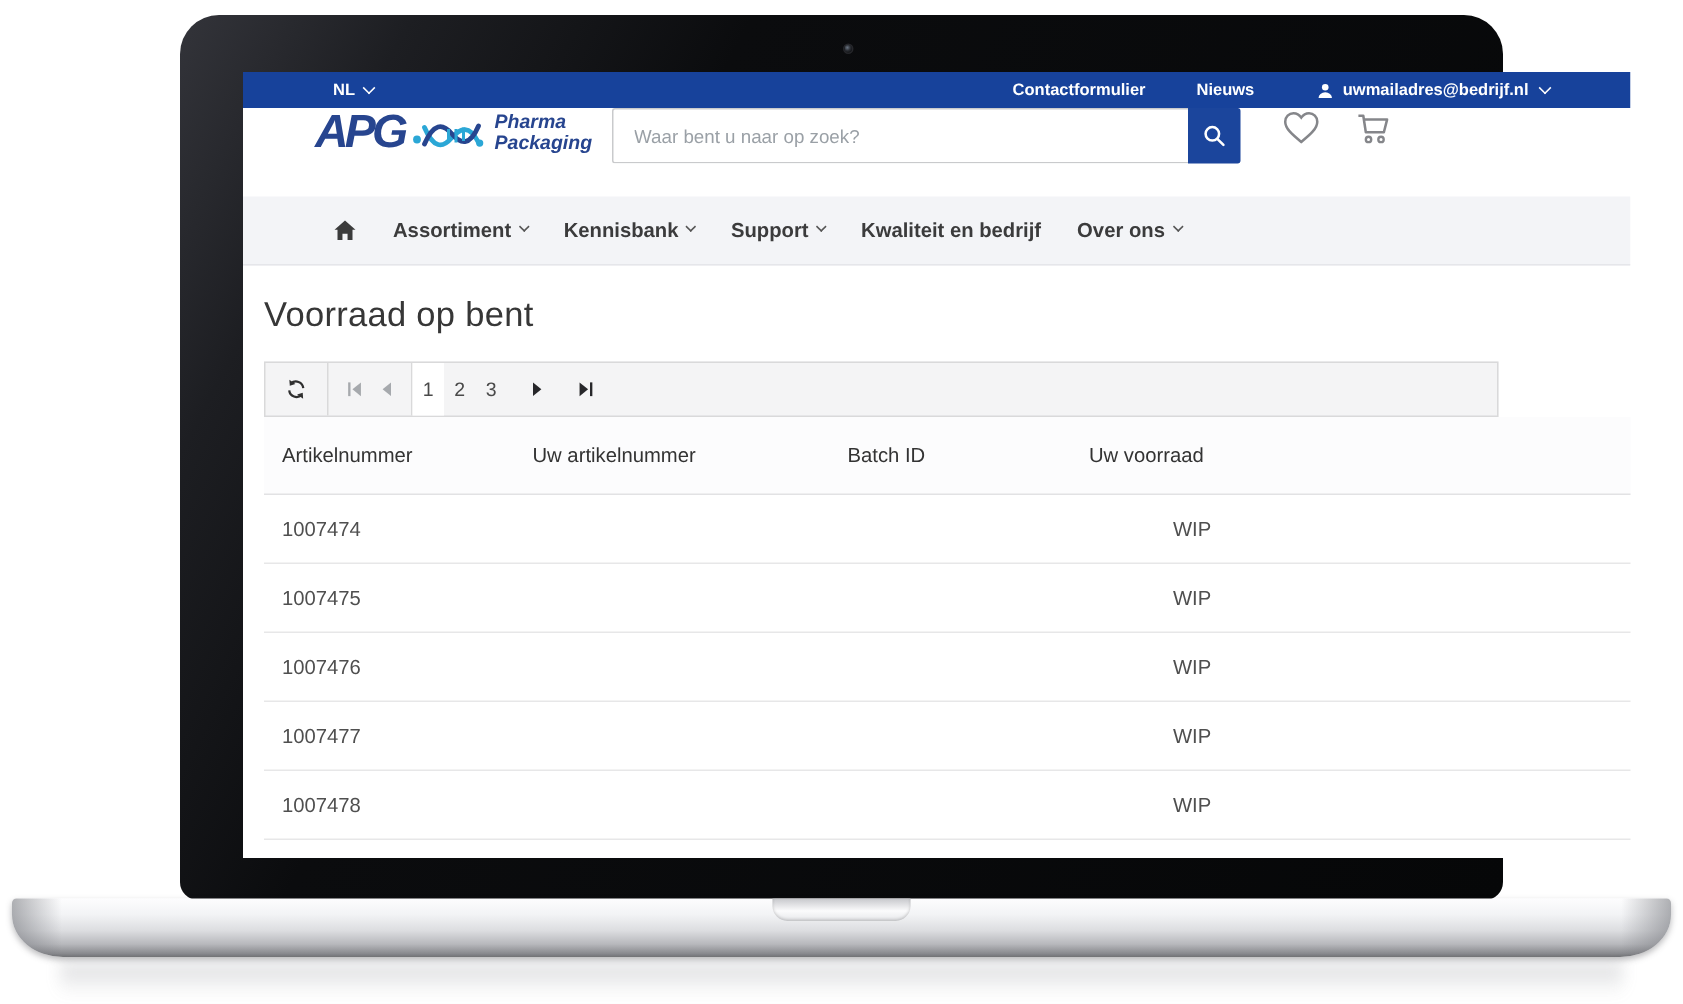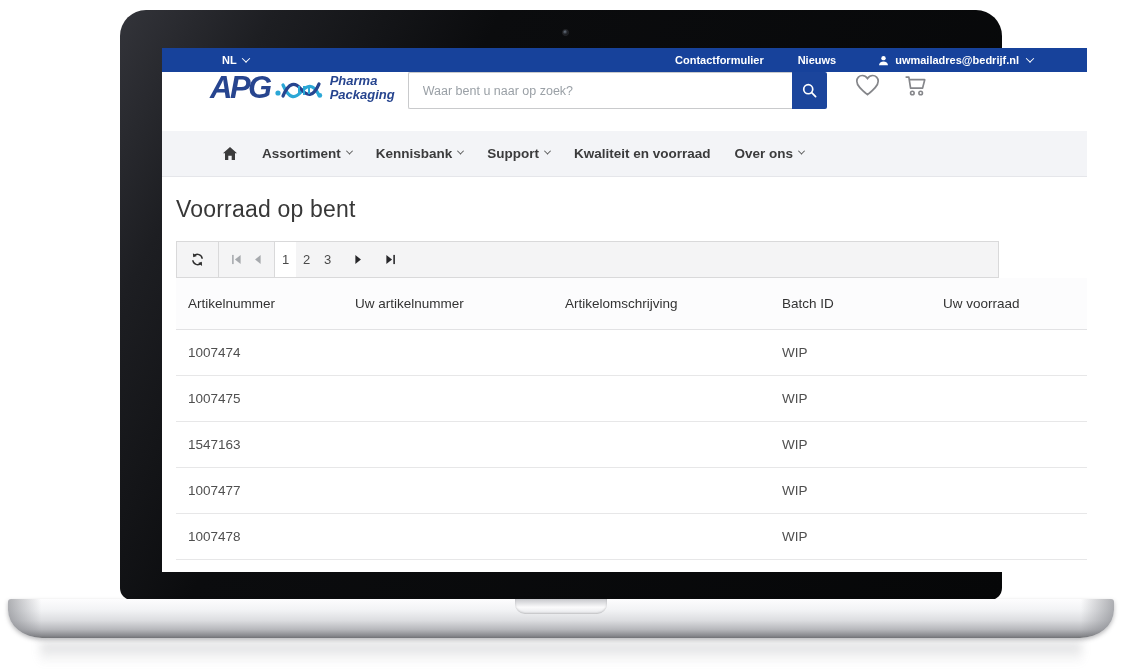"Kwaliteit en voorraad" span { text: voorraad -> bedrijf }
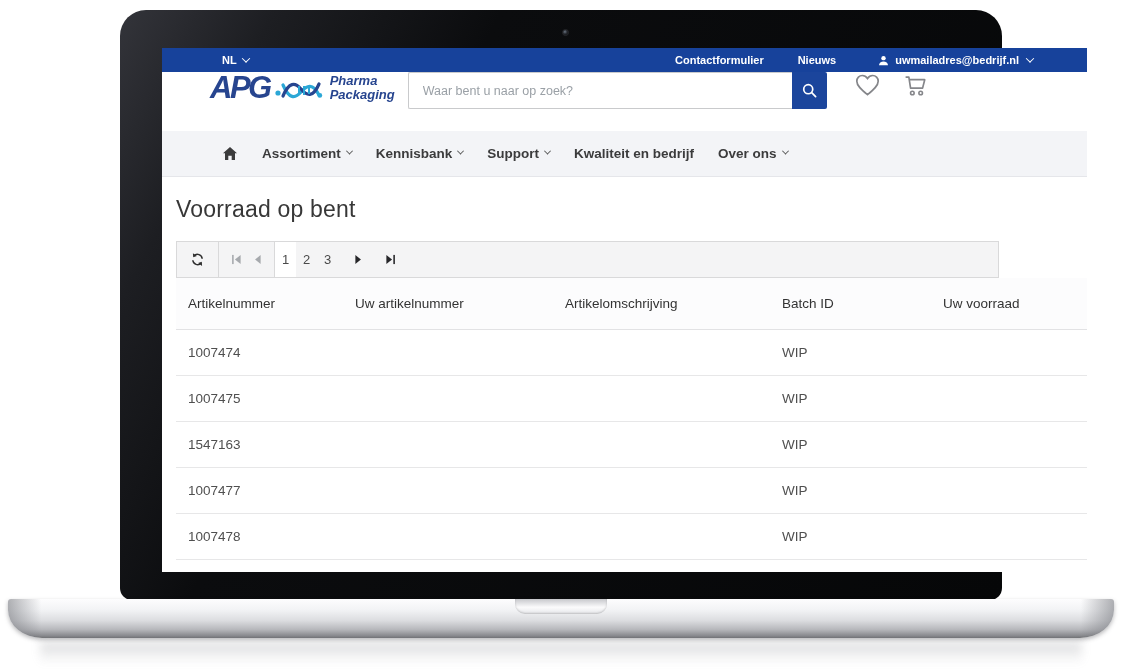"Artikelomschrijving" div.tc { html: <div>Artikelomschrijving</div> -> none }
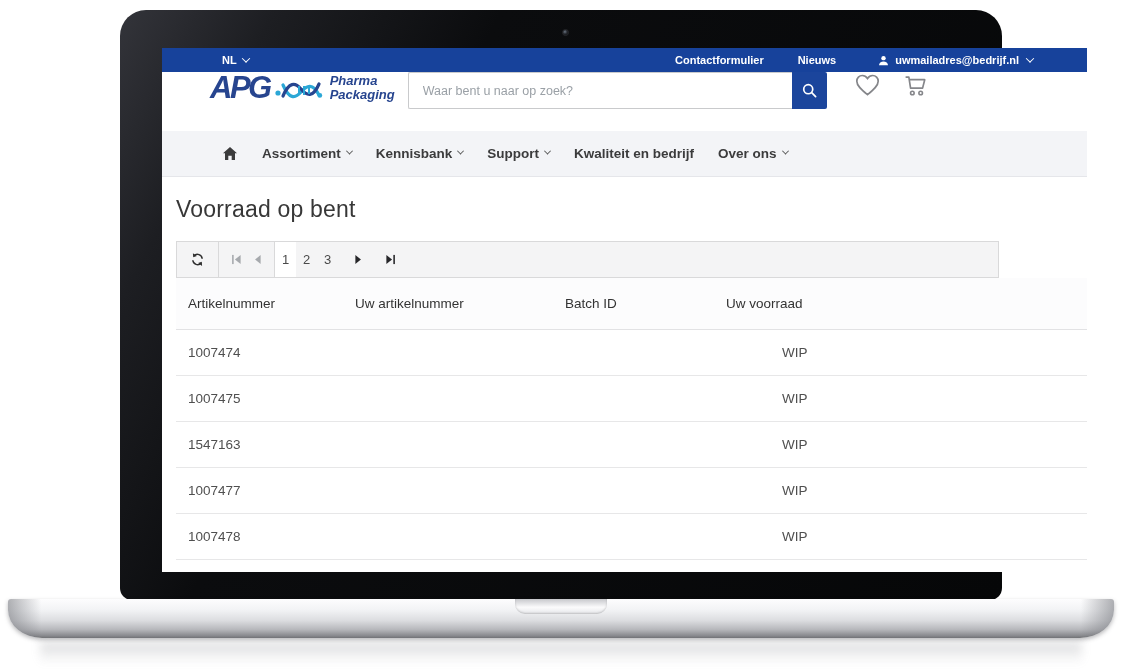"1547163" div.tc { text: 1547163 -> 1007476 }
